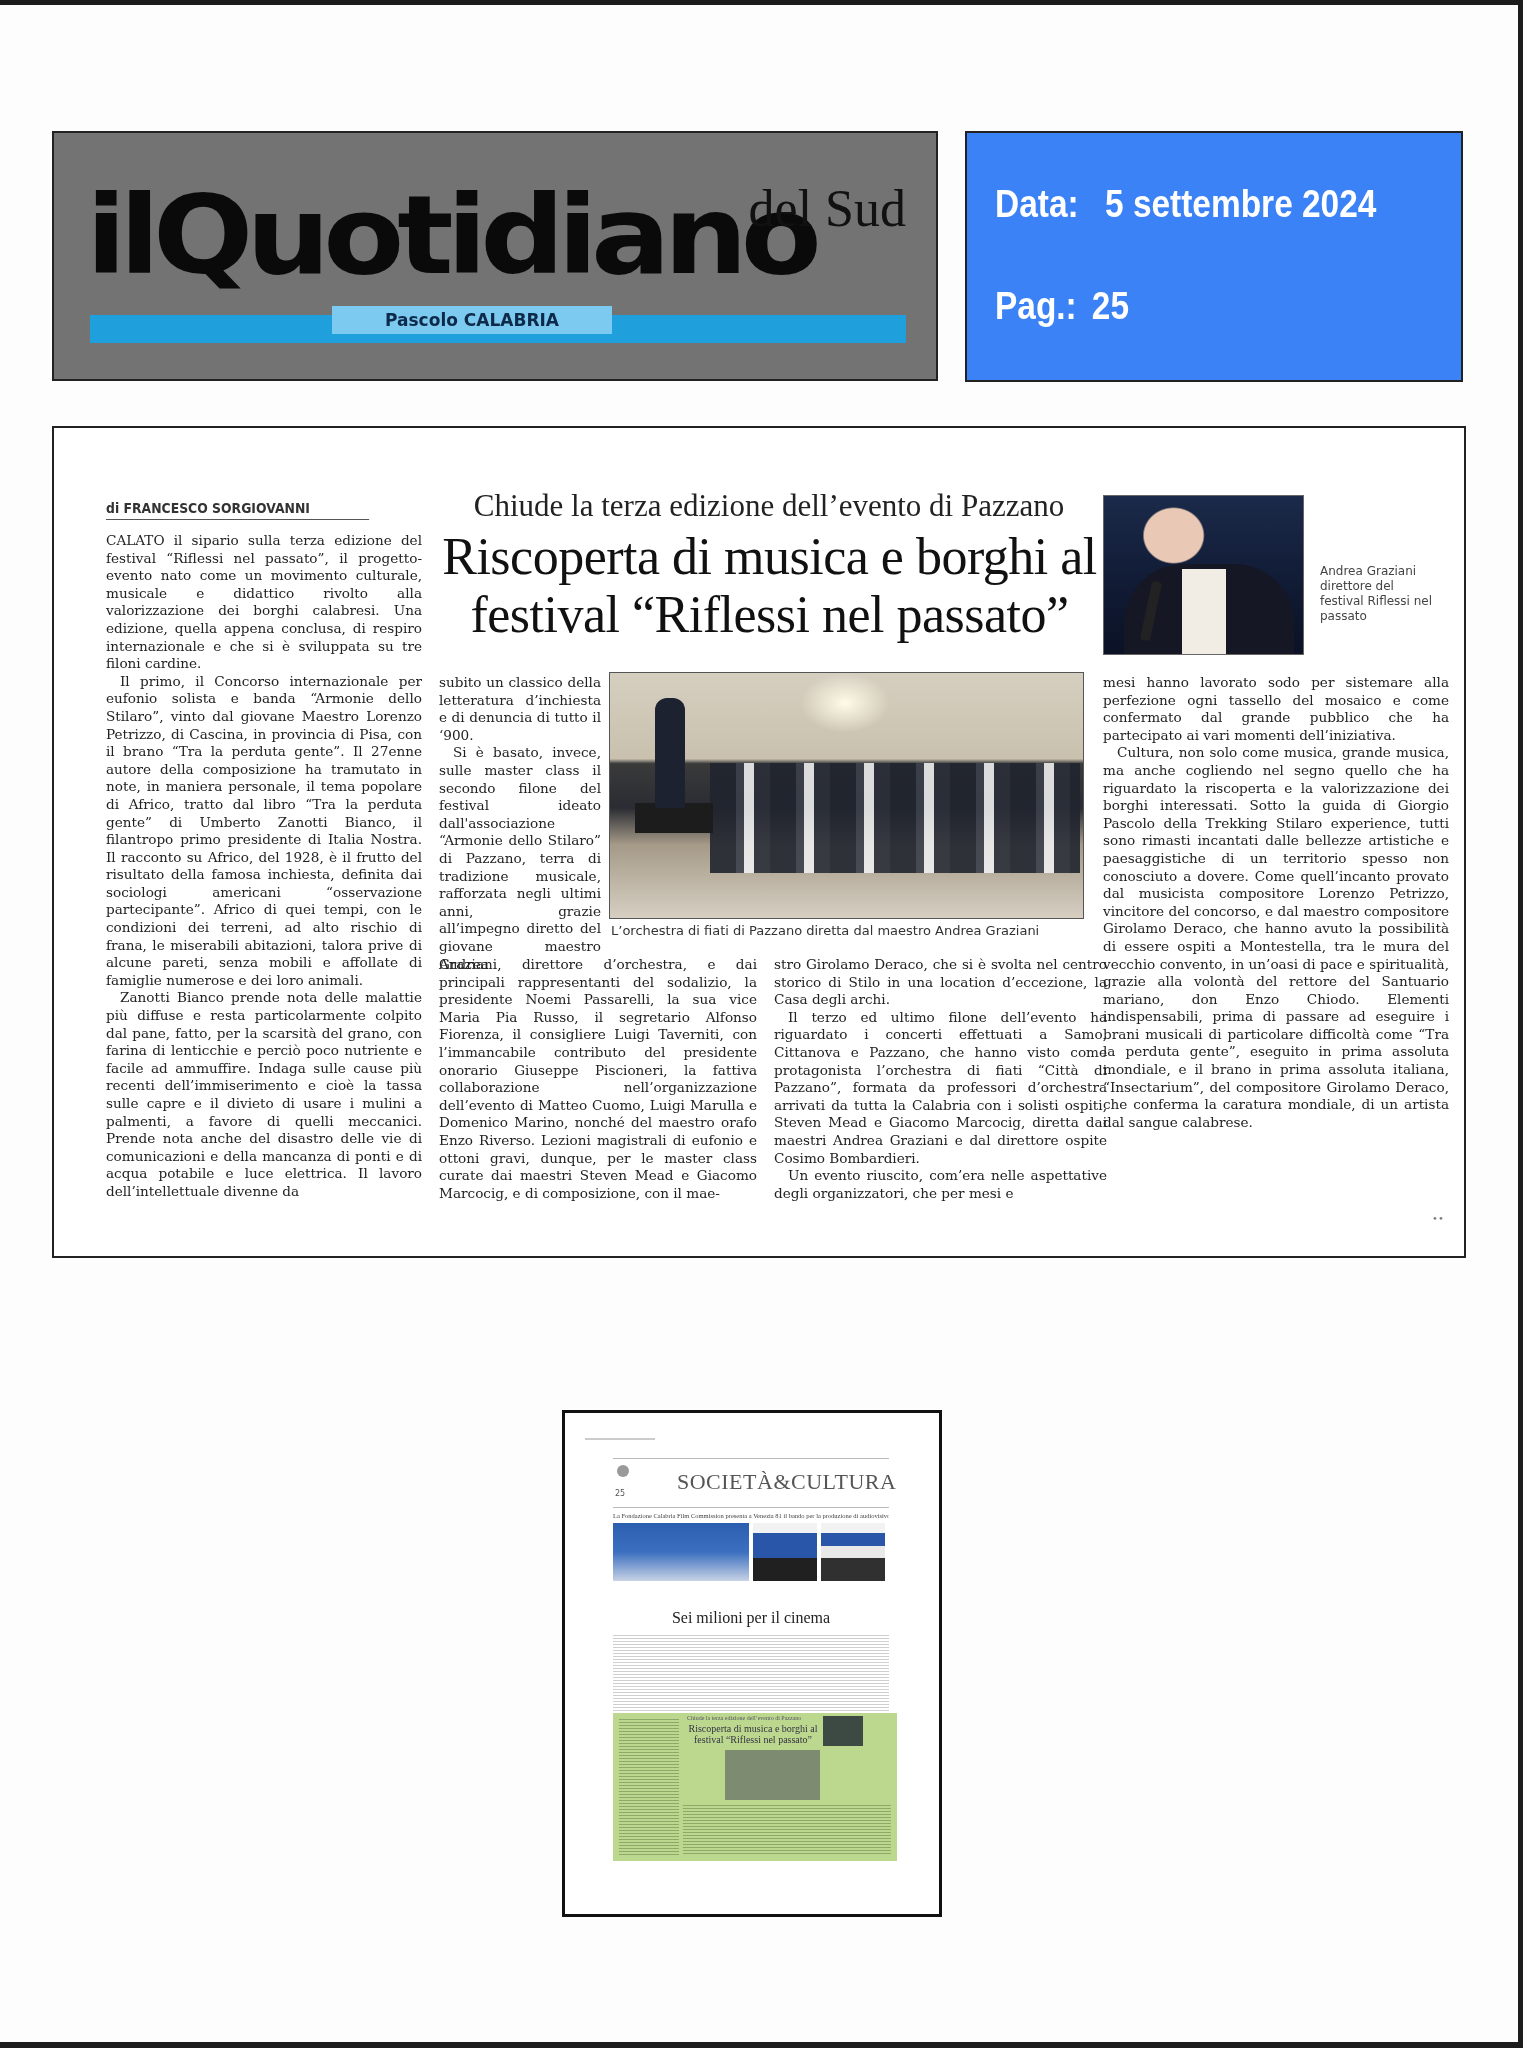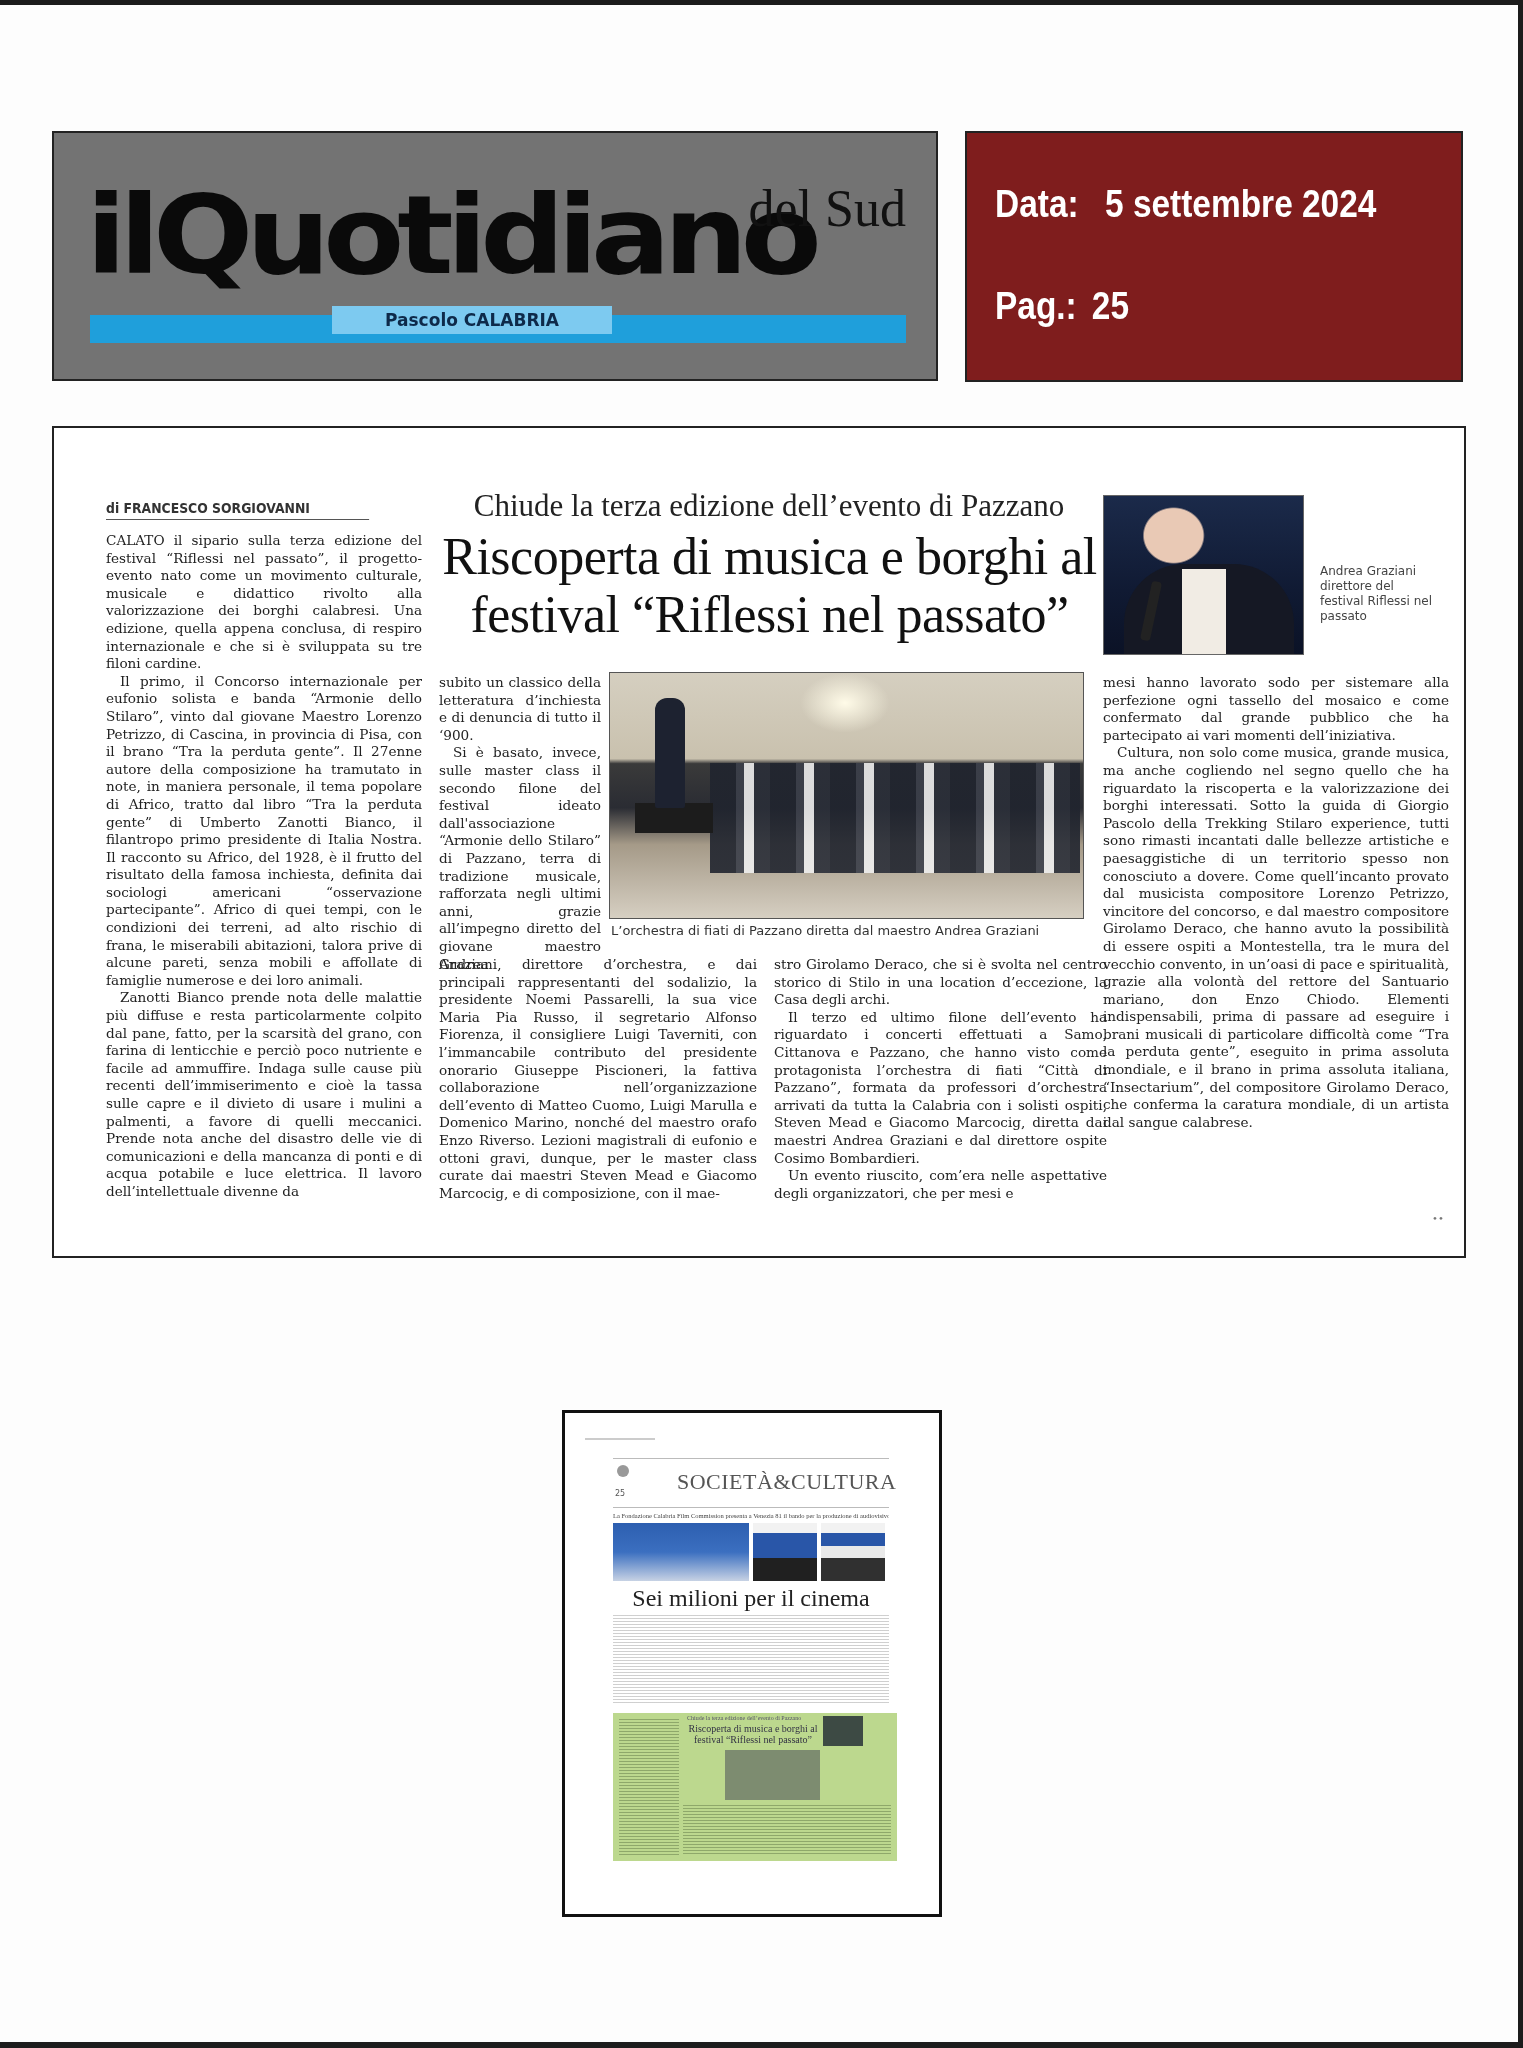"Data:" .datebox { background: #7f1d1d -> #3b82f6 }
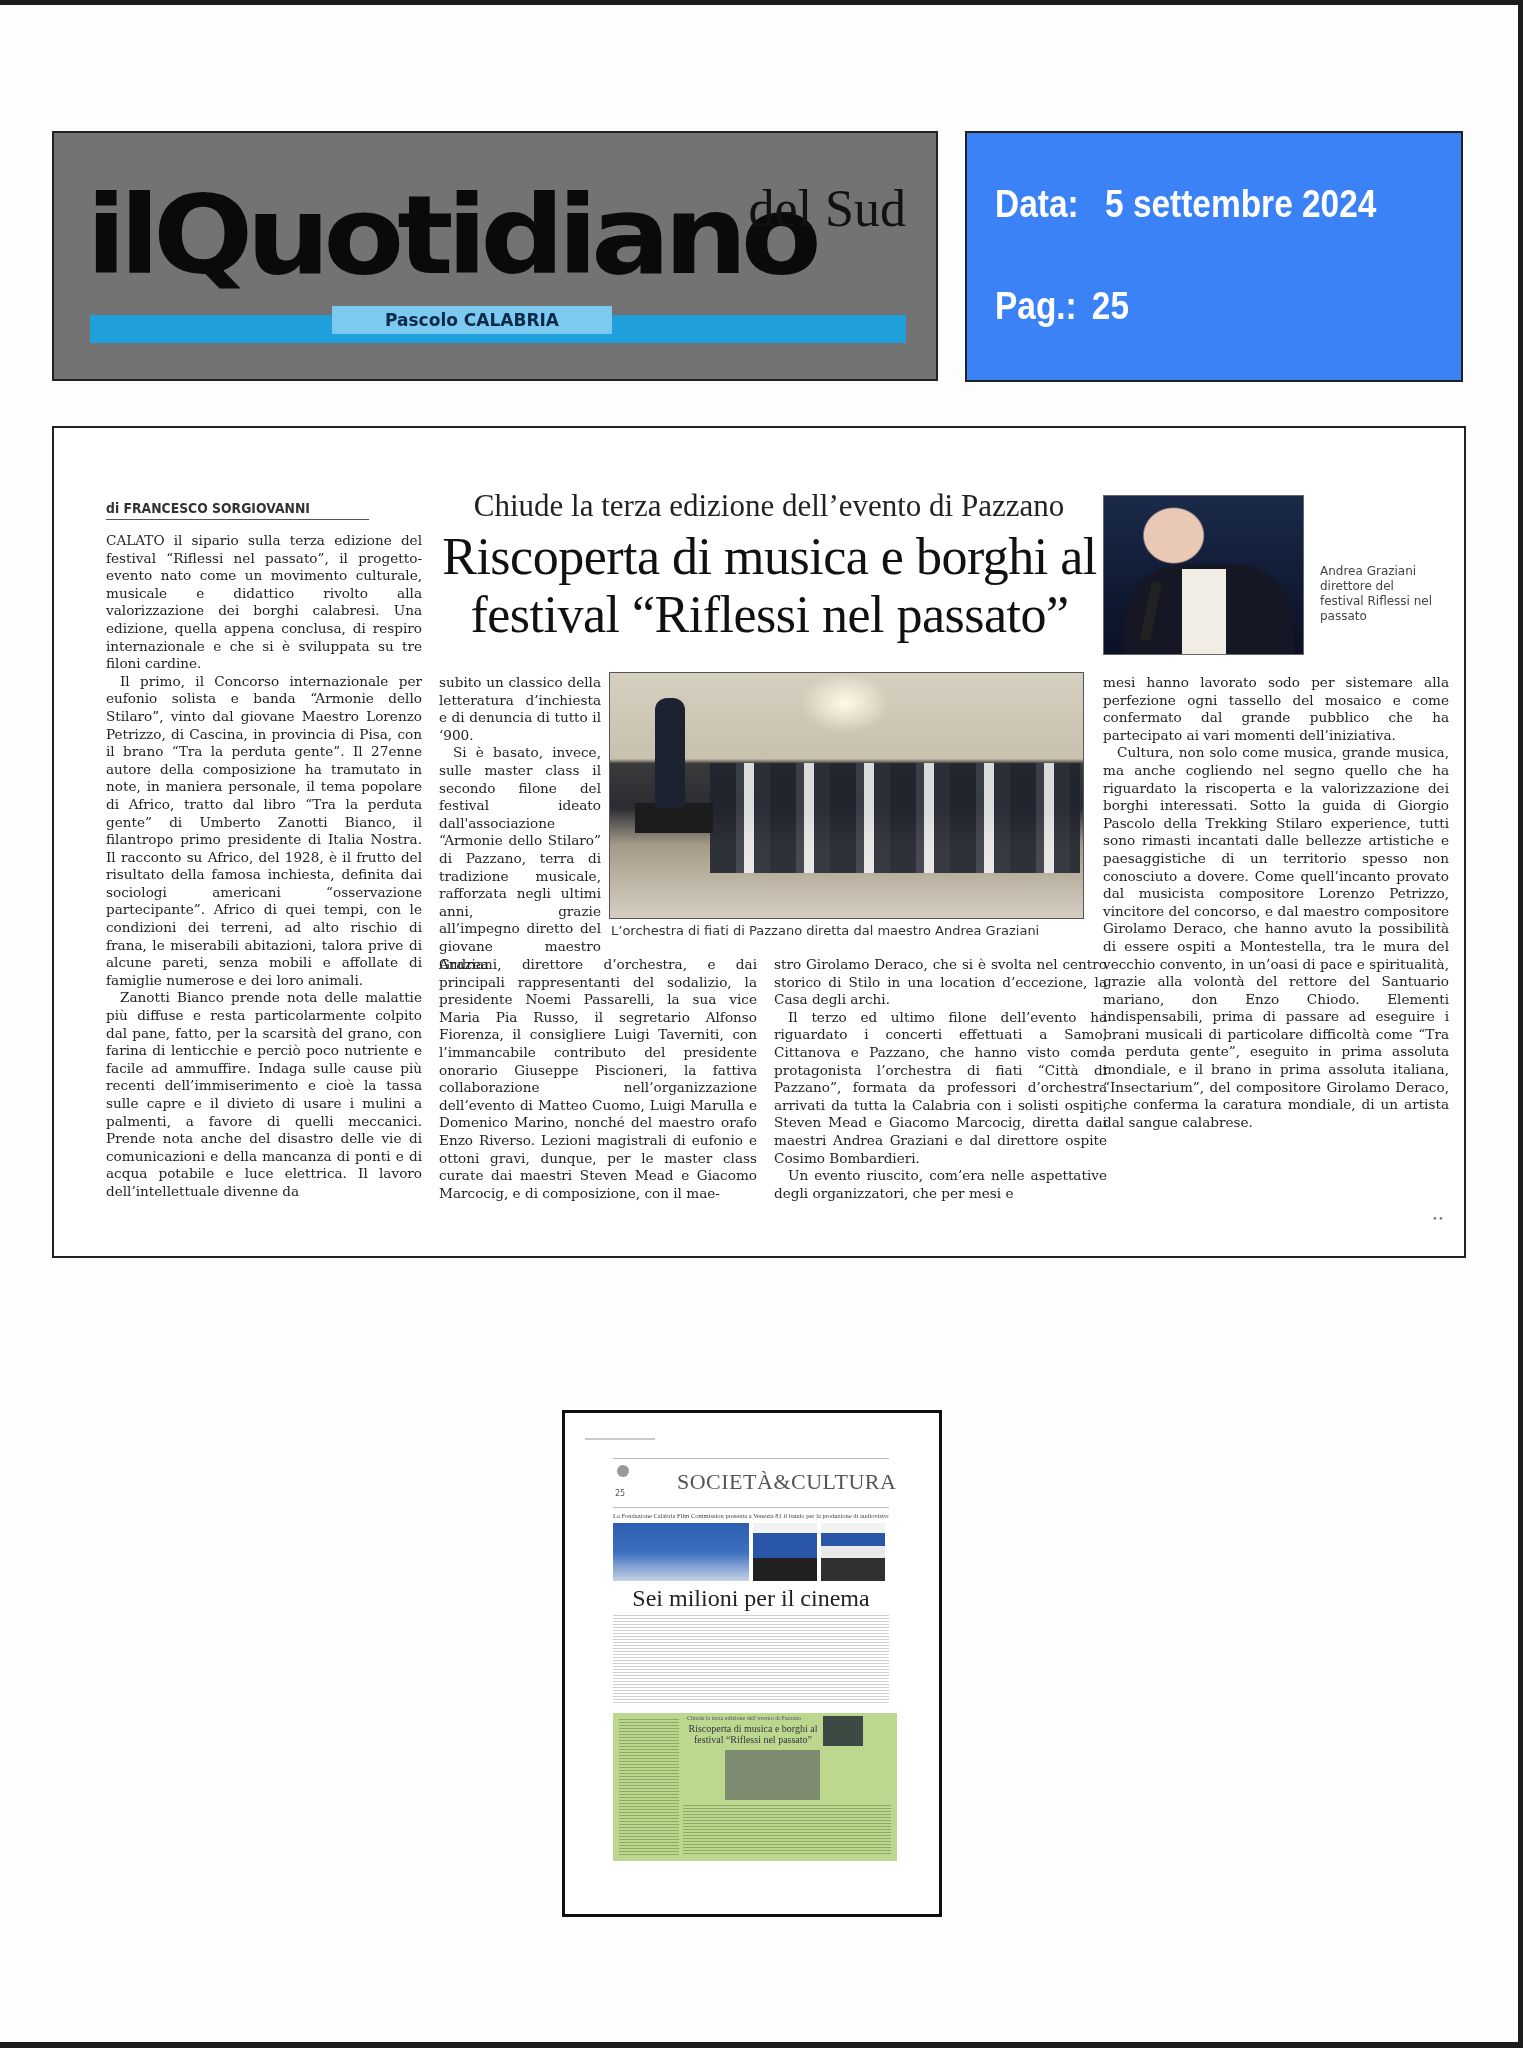"Sei milioni per il cinema" .thumb .bighead { font-size: 24px -> 16px; margin-top: 4px -> 24px }
